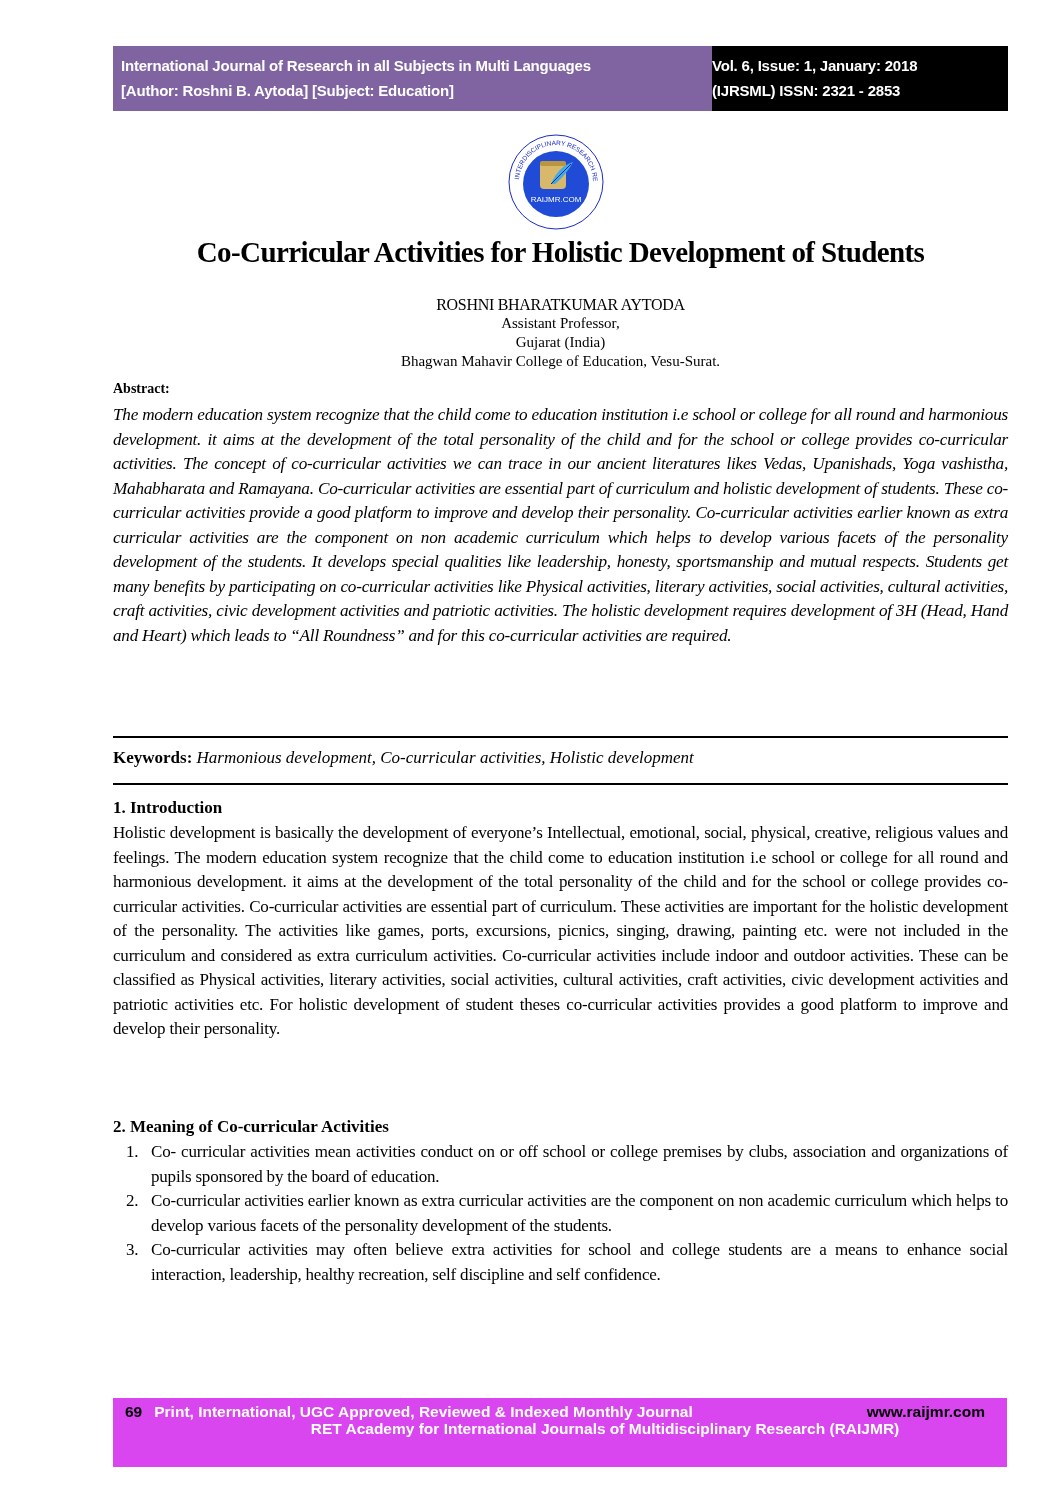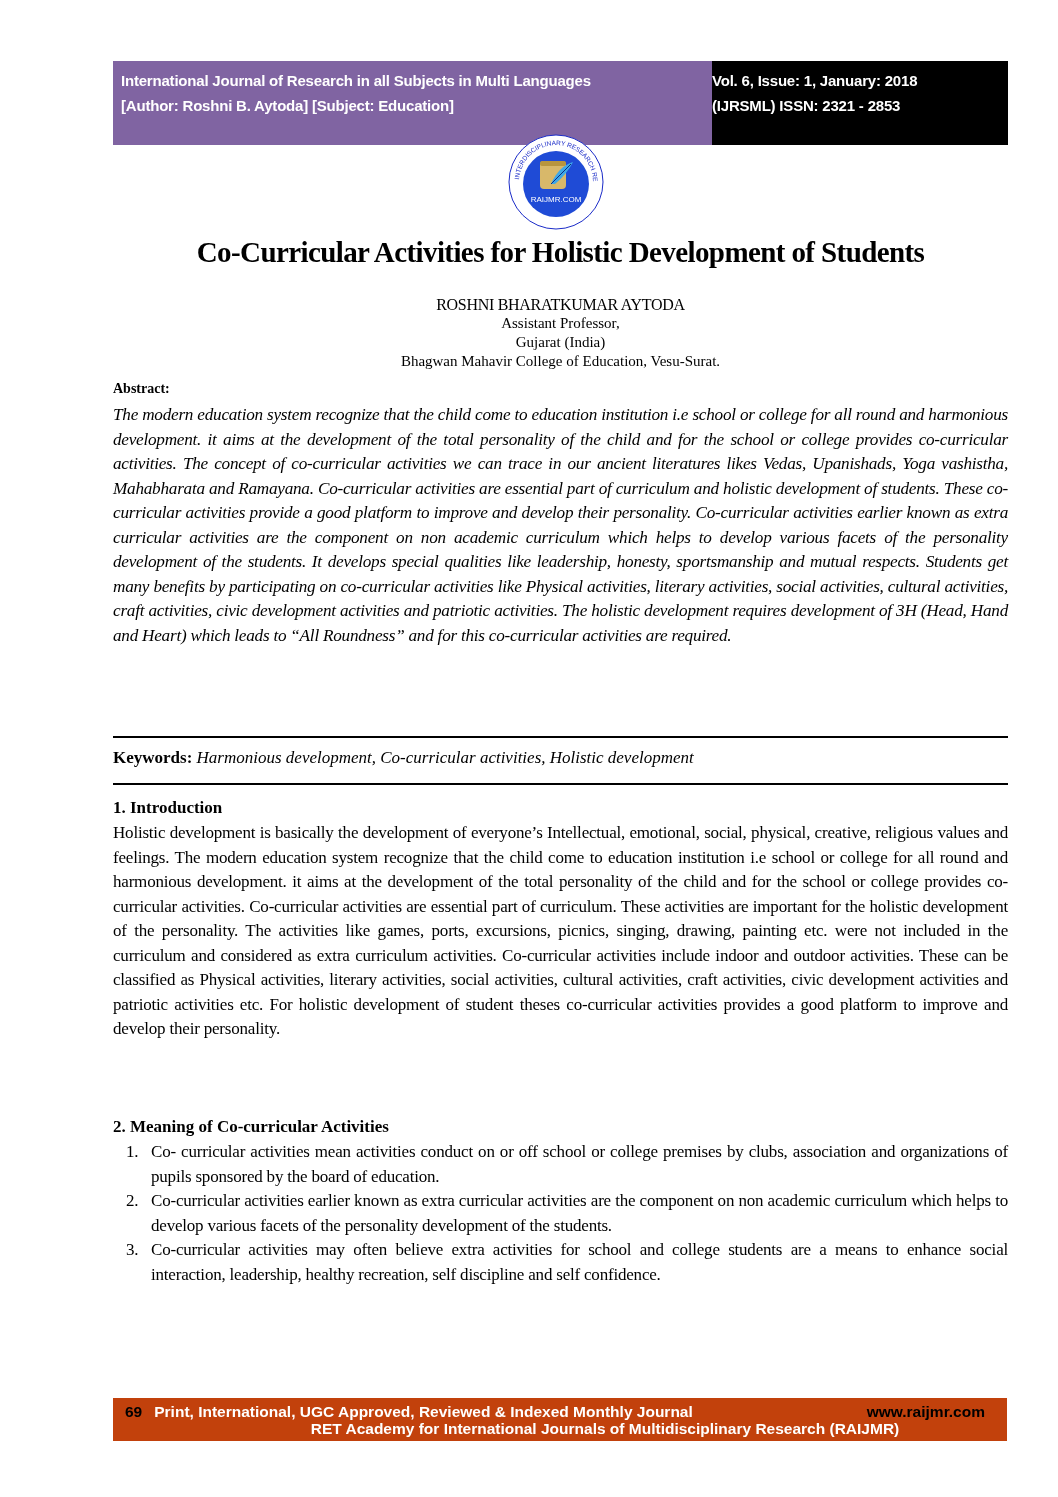"International Journal of Research in" .hdr { height: 84px -> 65px; top: 61px -> 46px }
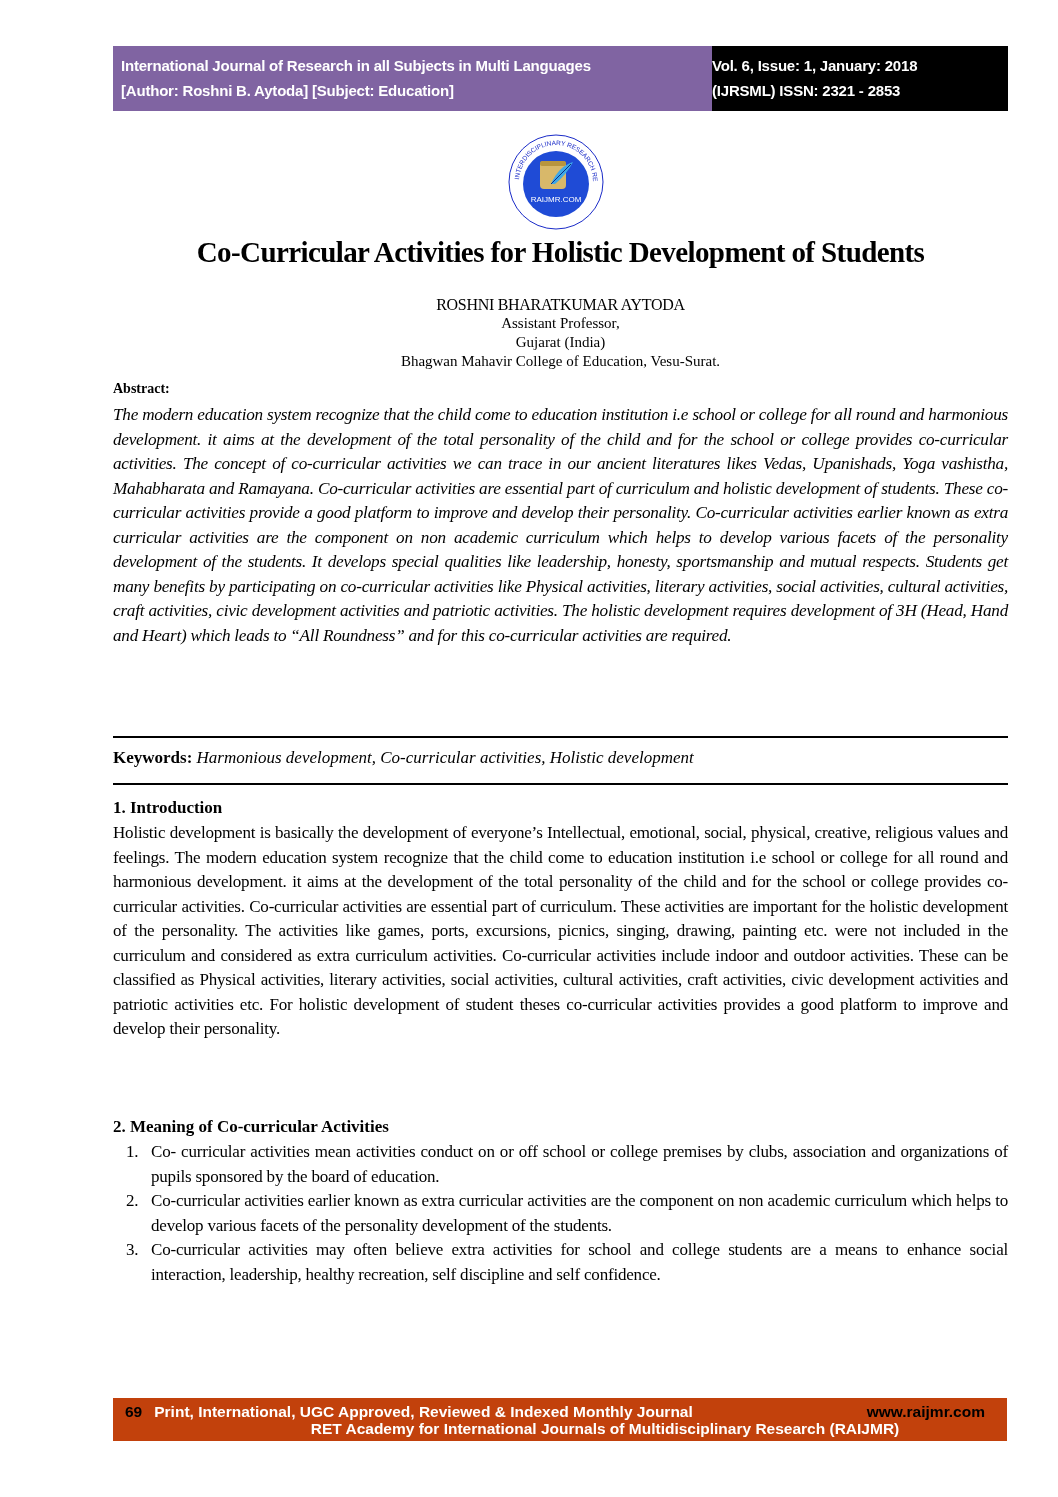"69" .ftr { background: #c2410c -> #d946ef; height: 43px -> 69px }
